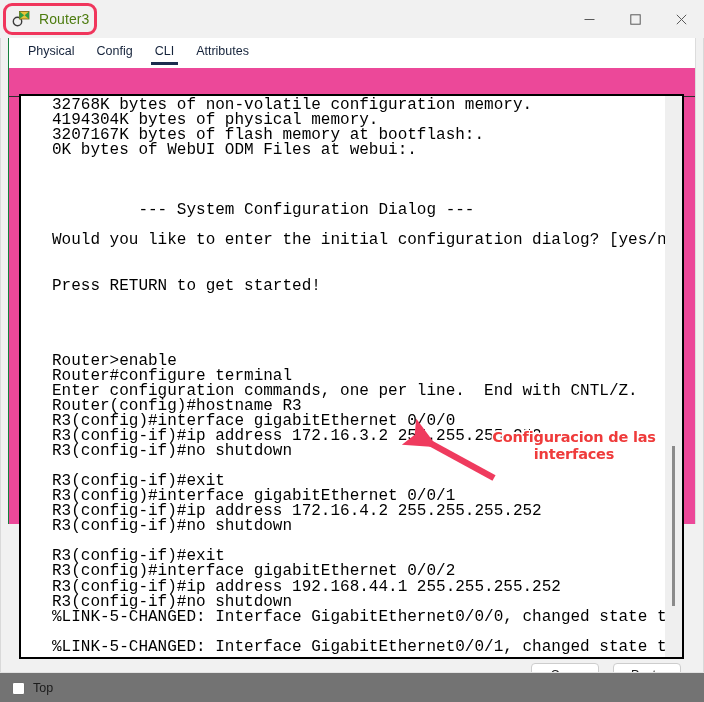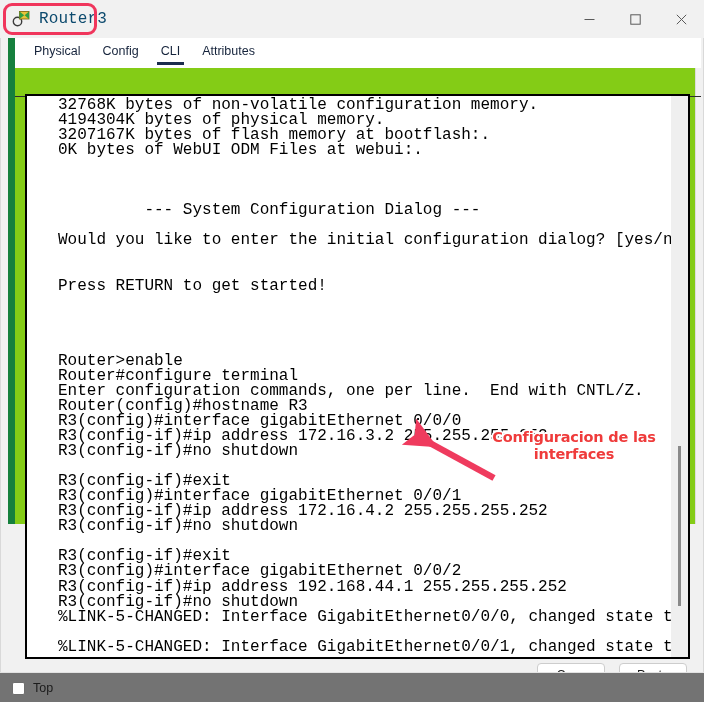"Router3" #title-text { color: #0c4a6e -> #4d7c0f; font-family: Liberation Mono, monospace -> none; font-size: 16px -> 14px }
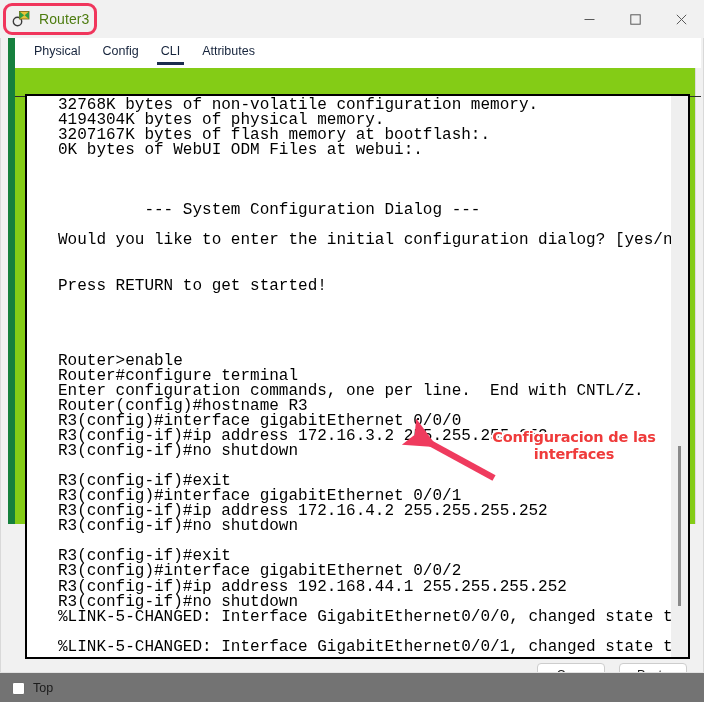"Physical" #content-panel { background: #84cc16 -> #ec4899; border-left: 7px solid #15803d -> 1px solid #15803d }
